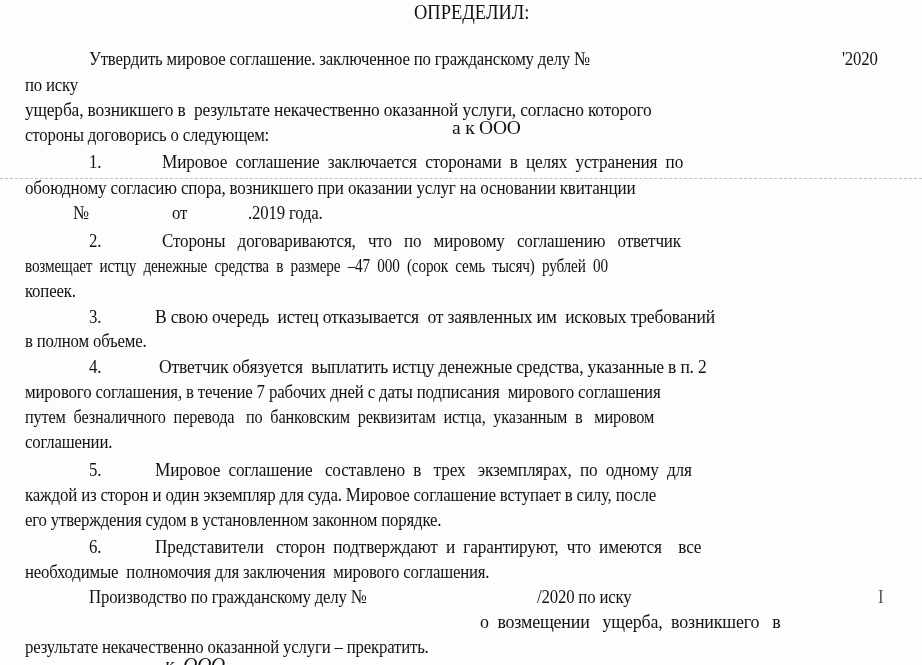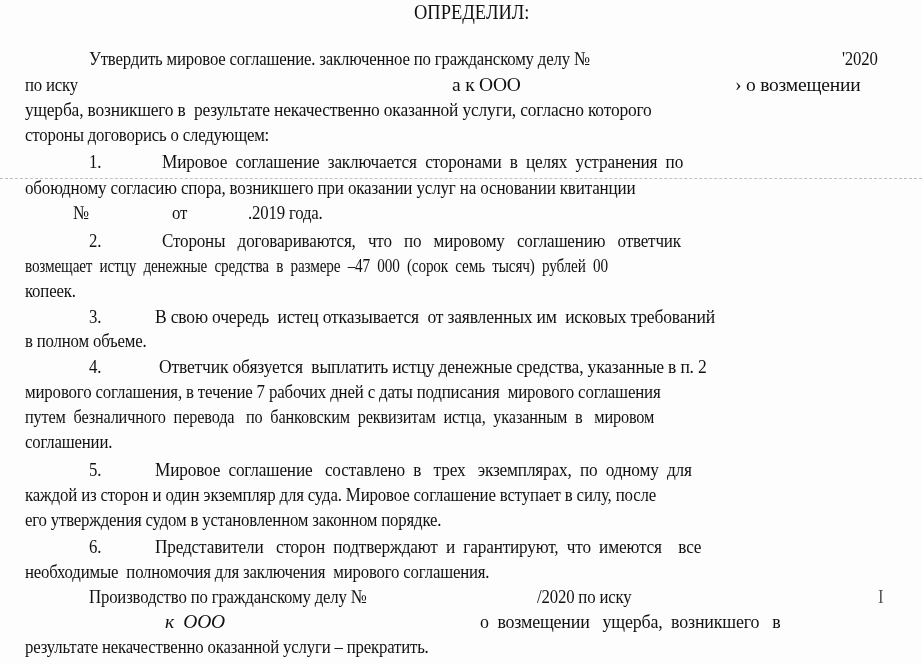"а к ООО" .wide { margin-top: none -> 43px }
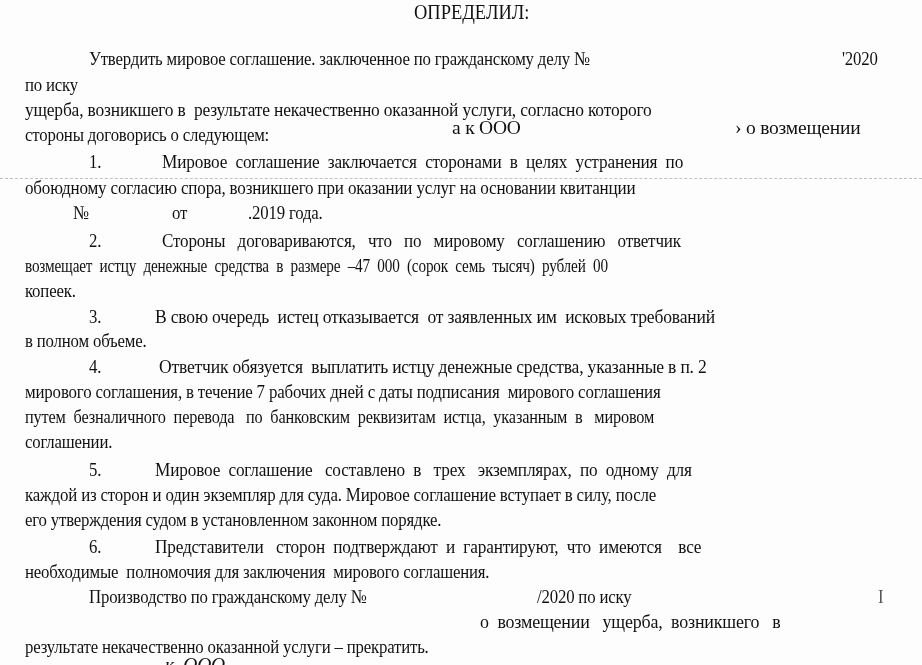"› о возмещении" div.line { html: <div>› о возмещении</div> -> none }
